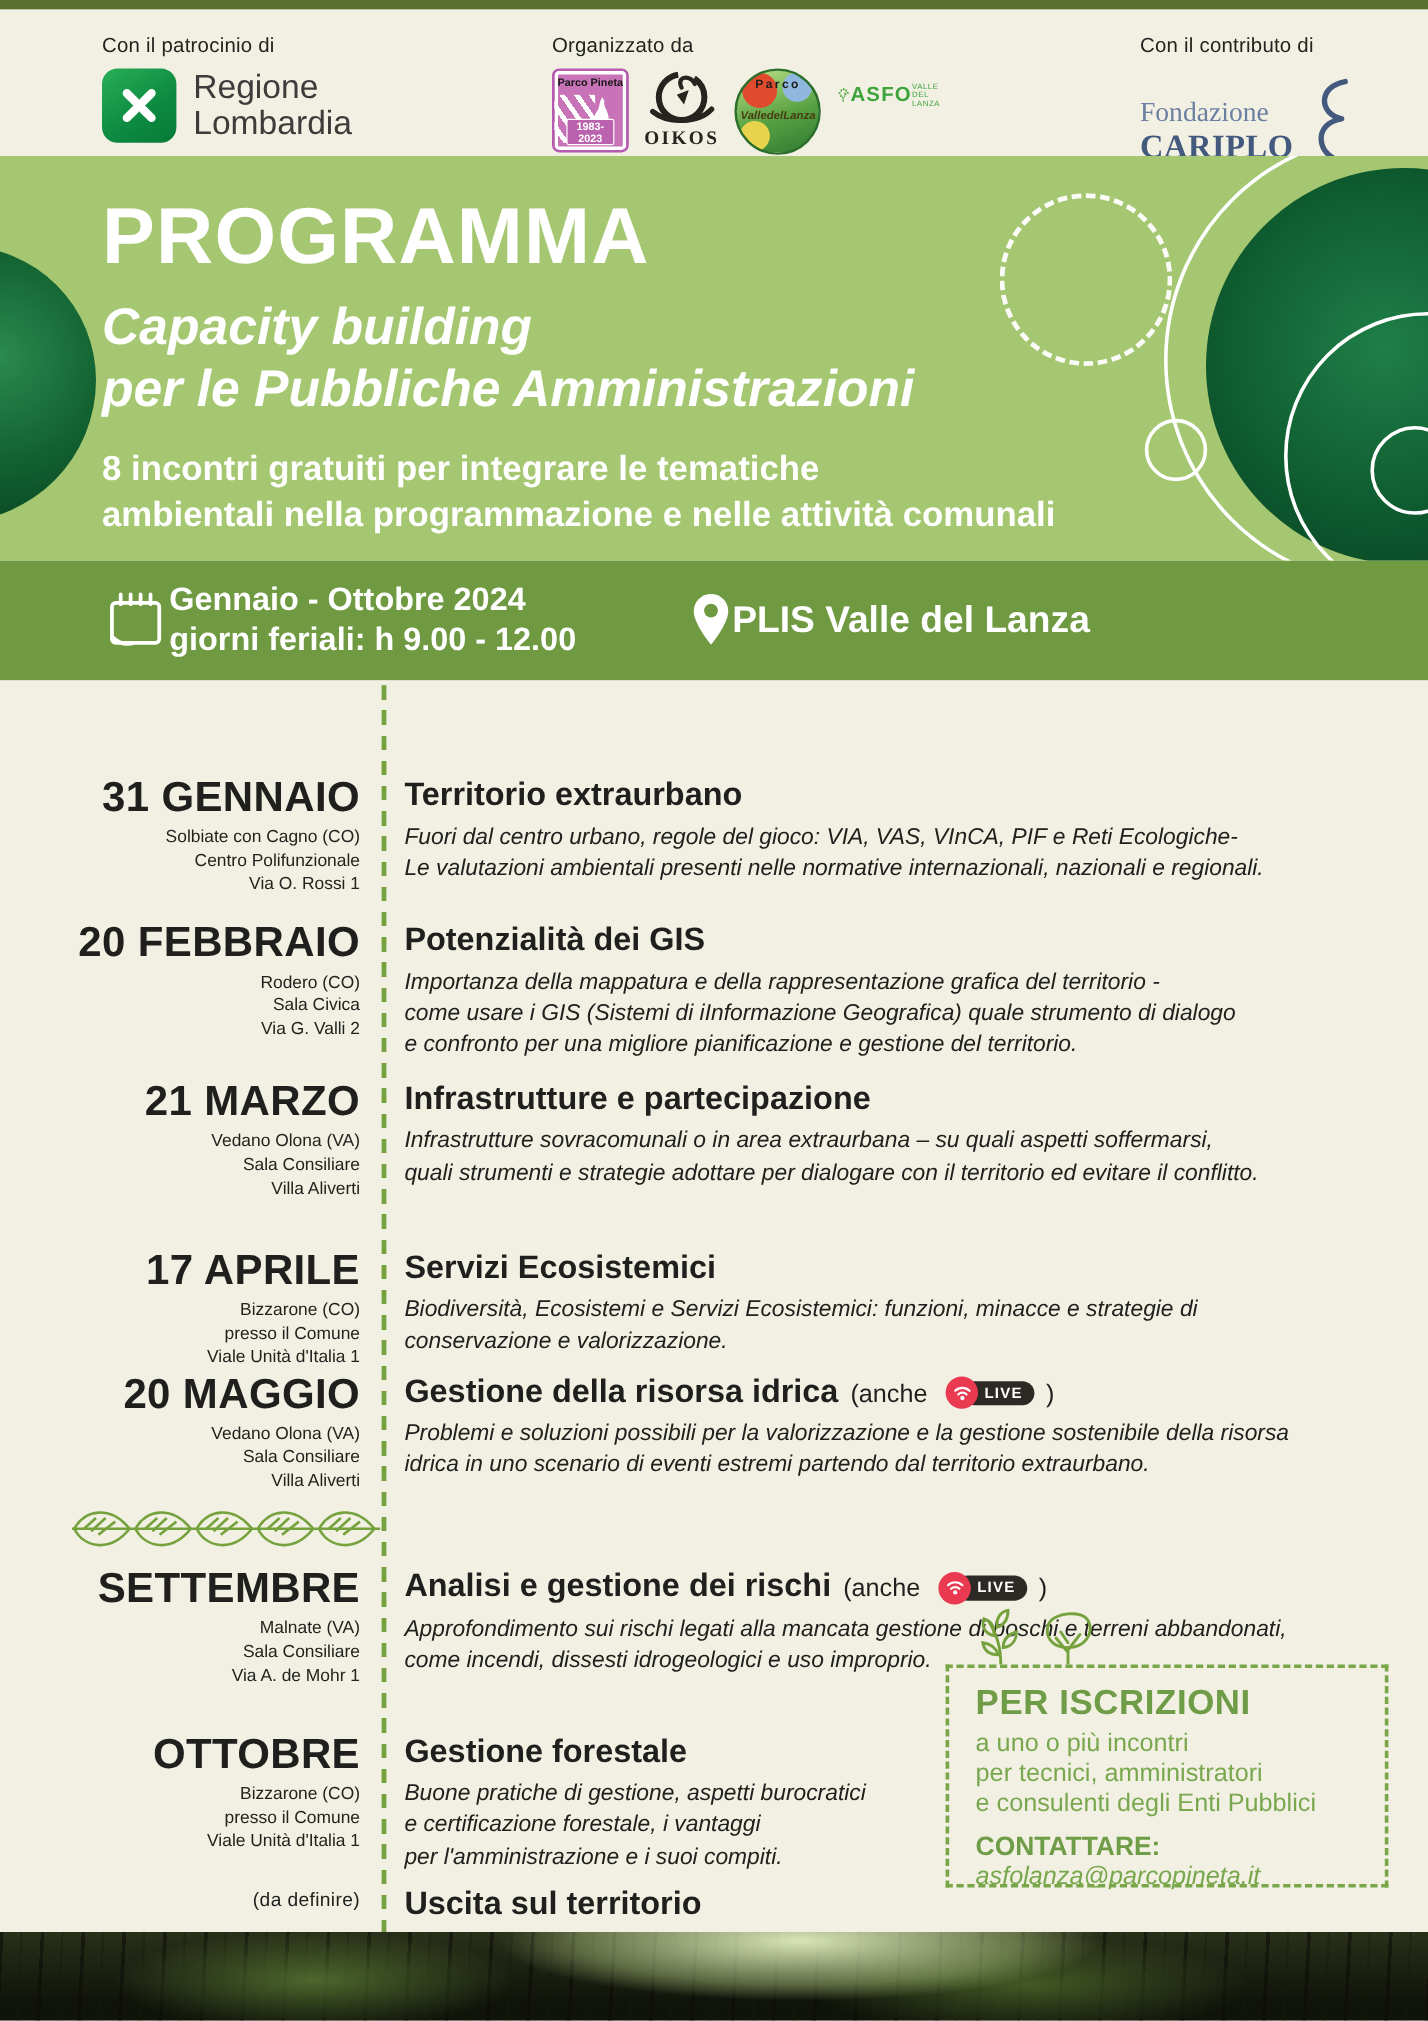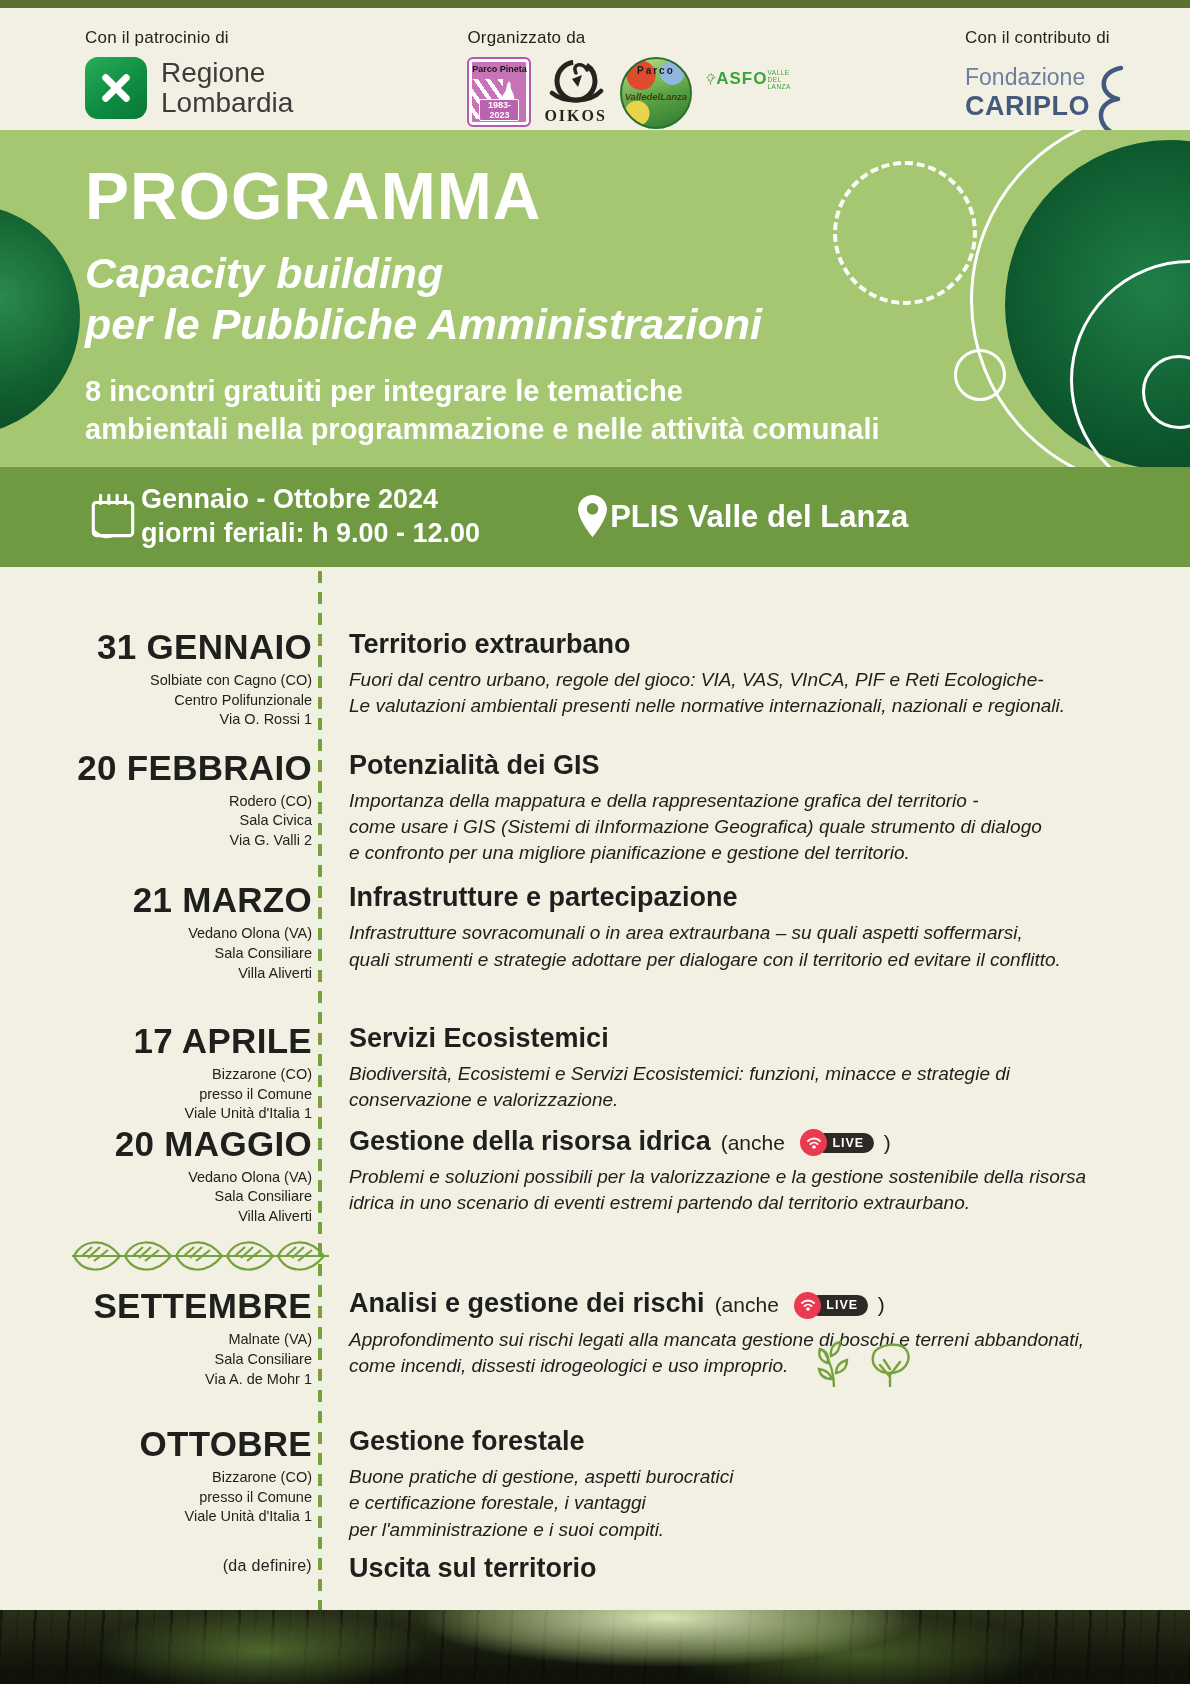"Fondazione" .cariplo-row { align-items: flex-start -> flex-end; font-family: none -> Liberation Serif, serif; gap: none -> 12px }
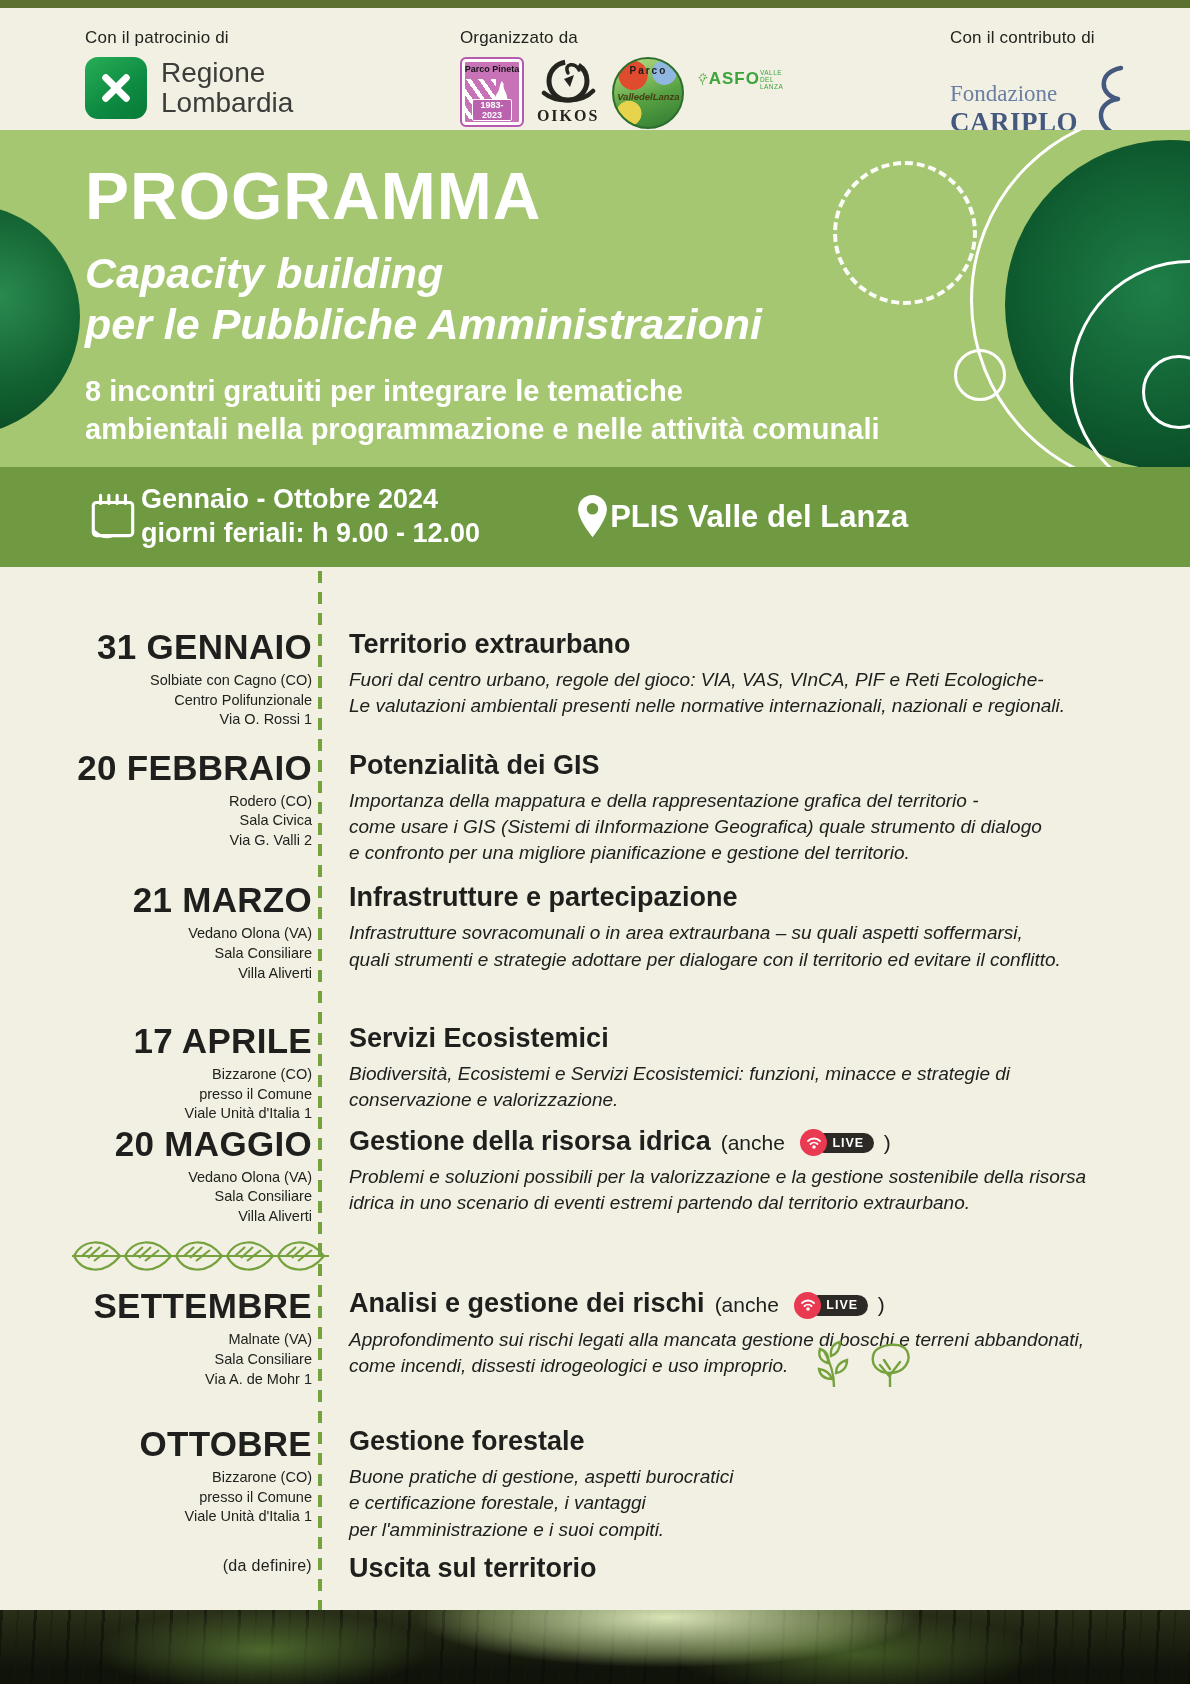"31 GENNAIO" .schedule { margin-left: 12px -> none; padding-top: 62px -> 80px }
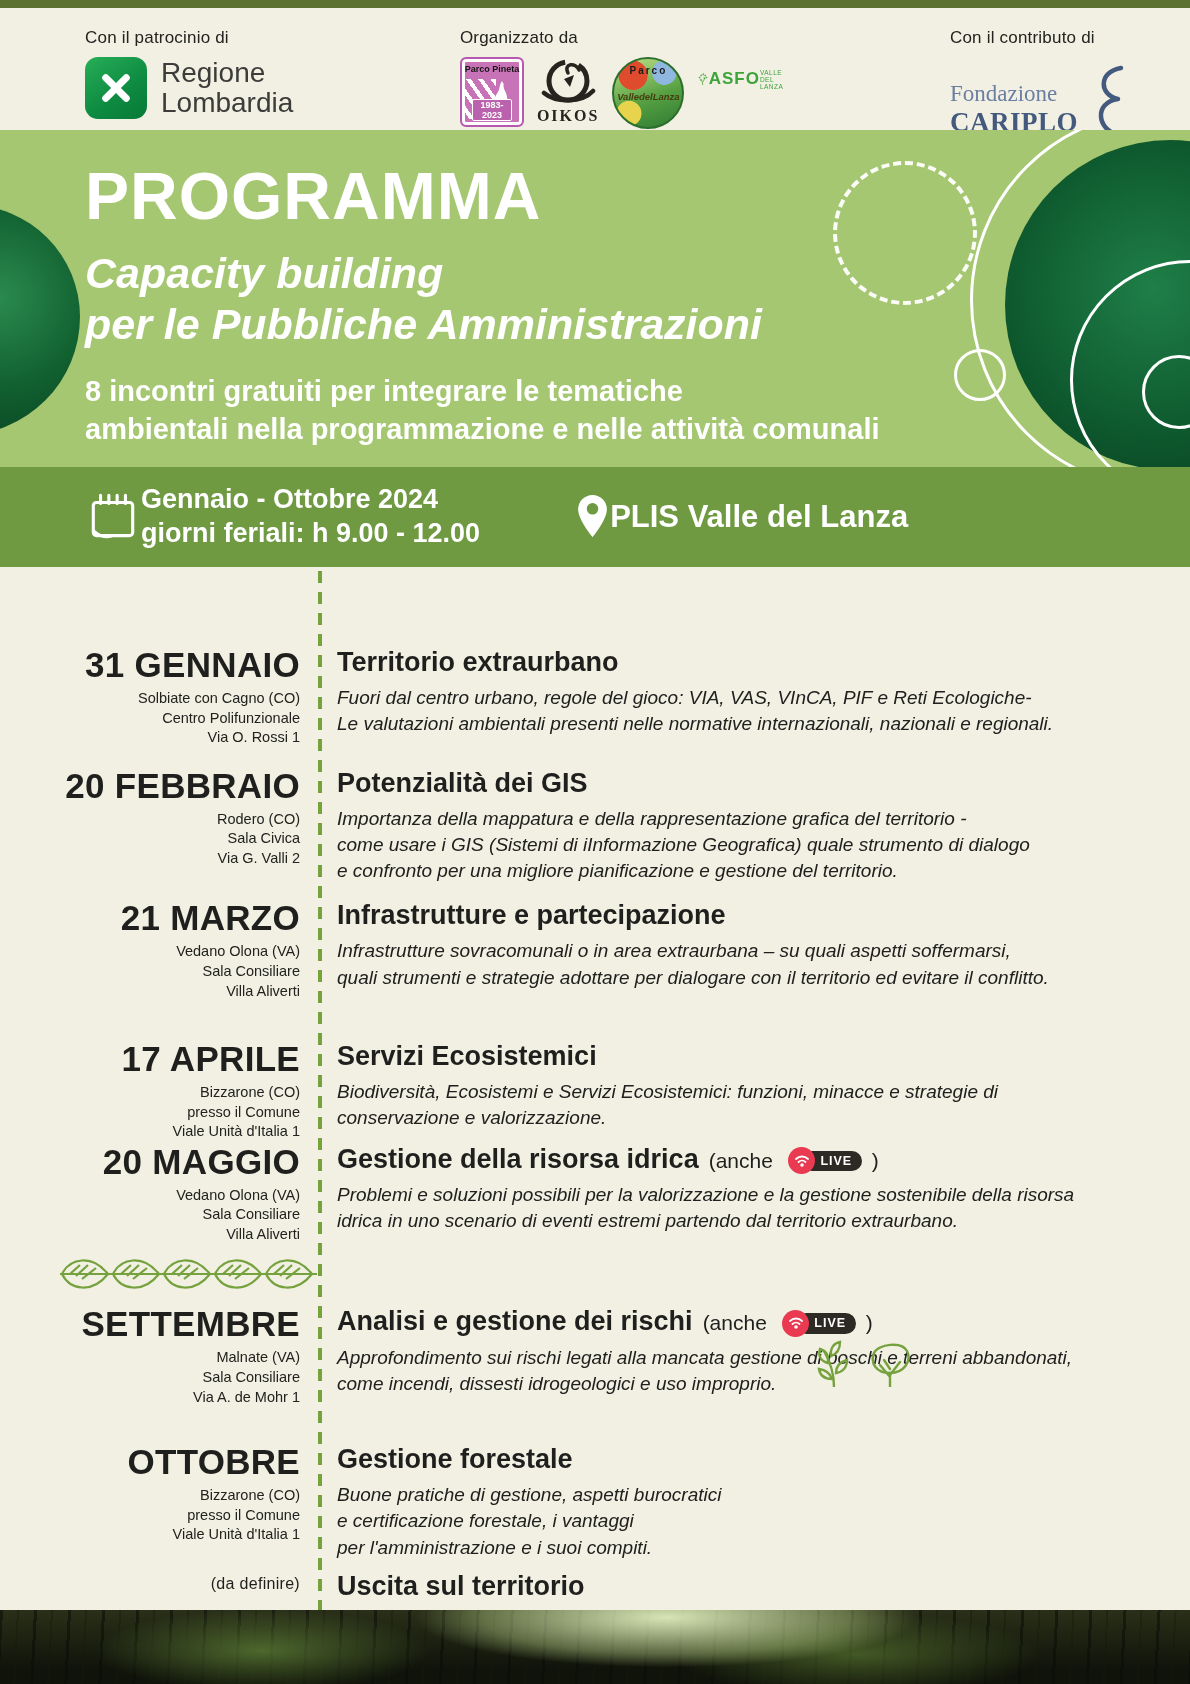"PER ISCRIZIONI" div.reg-box { html: none -> <div> <div>PER ISCRIZIONI</div> <div>a uno o più incontri per tecnici, amministratori e consulenti degli Enti Pubblici</div> <div>CONTATTARE:</div> <div>asfolanza@parcopineta.it</div> </div> }
